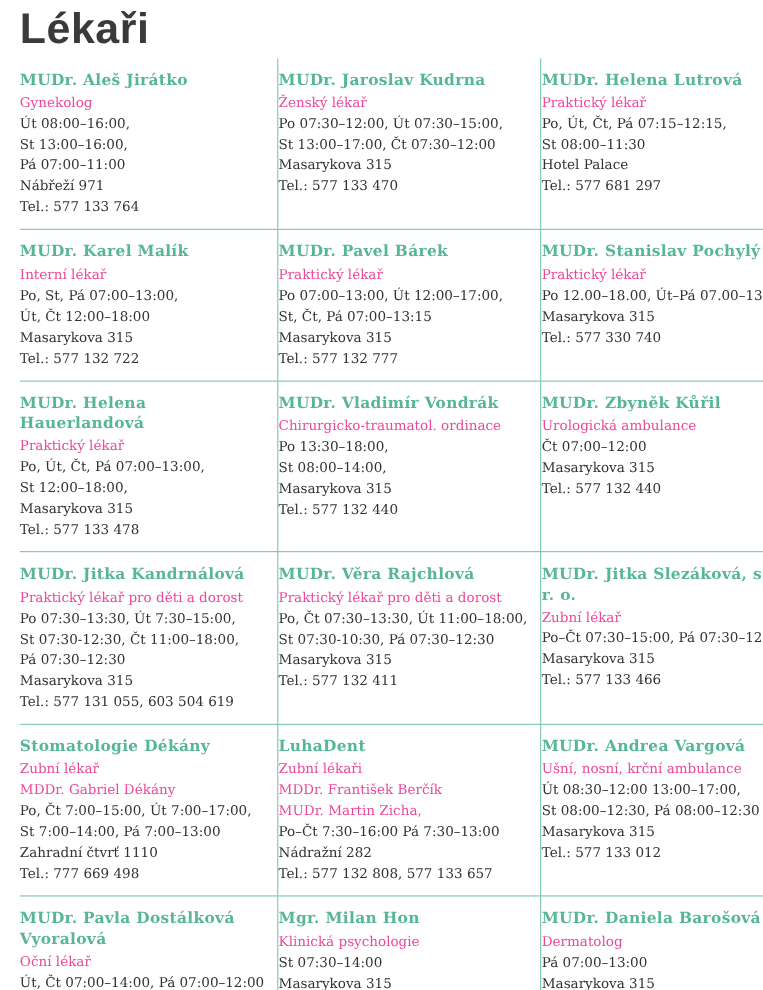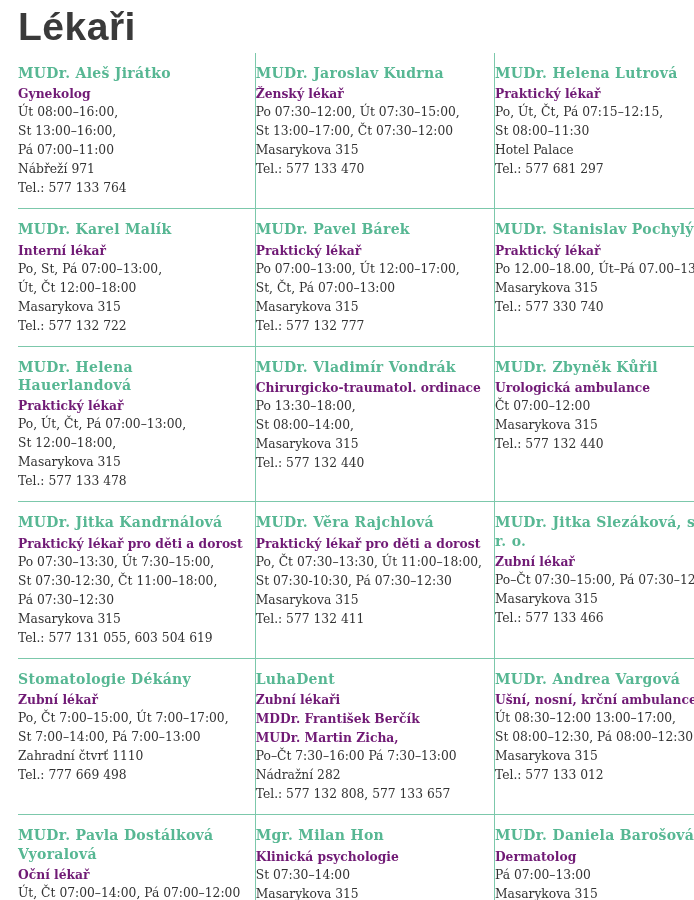"Gynekolog" .line.bold { color: #701a75 -> #ec4899; font-weight: bold -> normal }
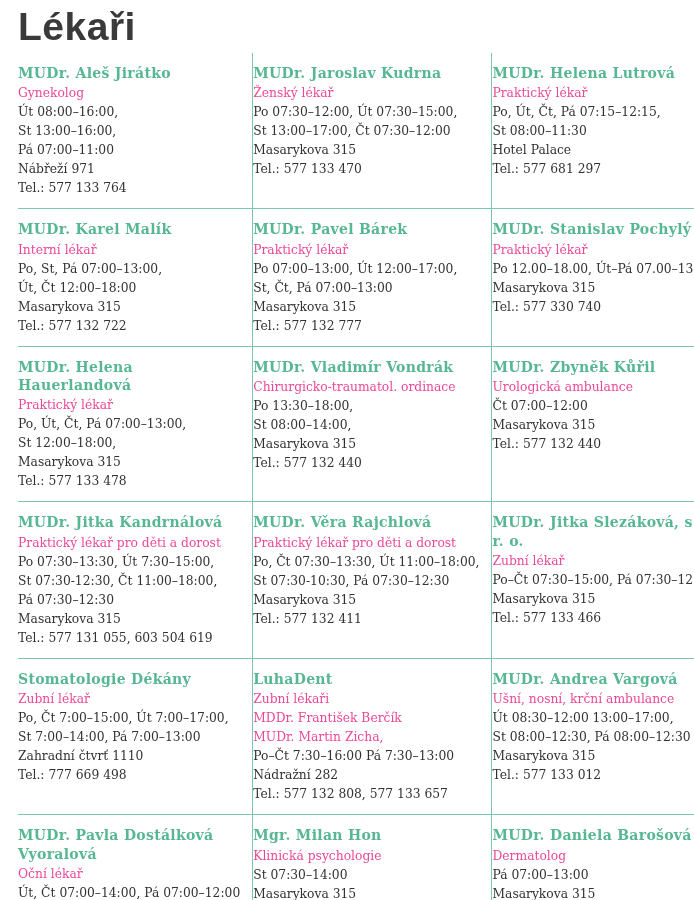"St, Čt, Pá 07:00–13:00" p.line { text: 13:00 -> 13:15 }
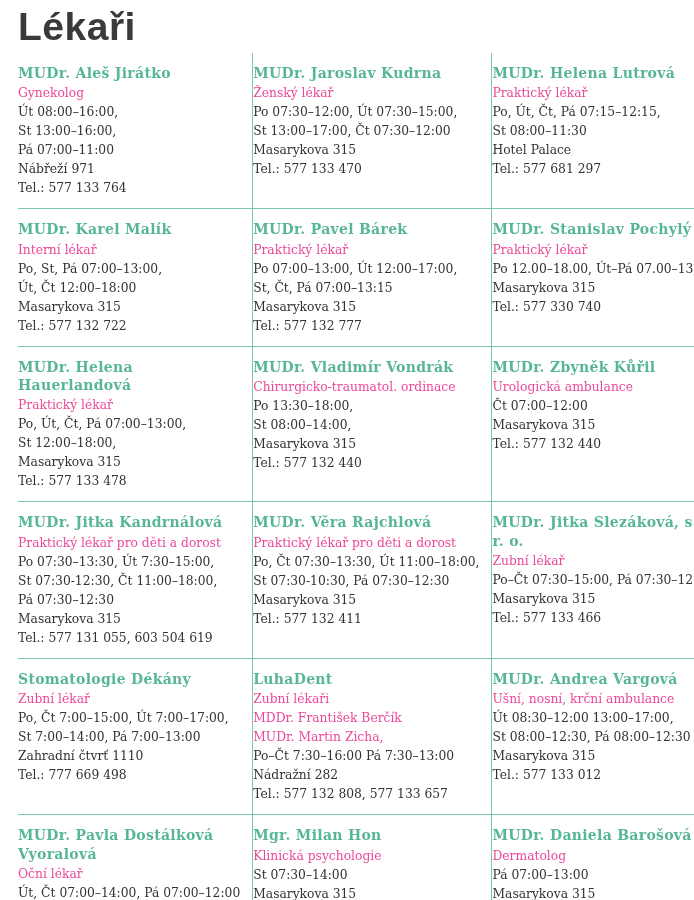"MDDr. Gabriel Dékány" p.line { html: none -> <p>MDDr. Gabriel Dékány</p> }
